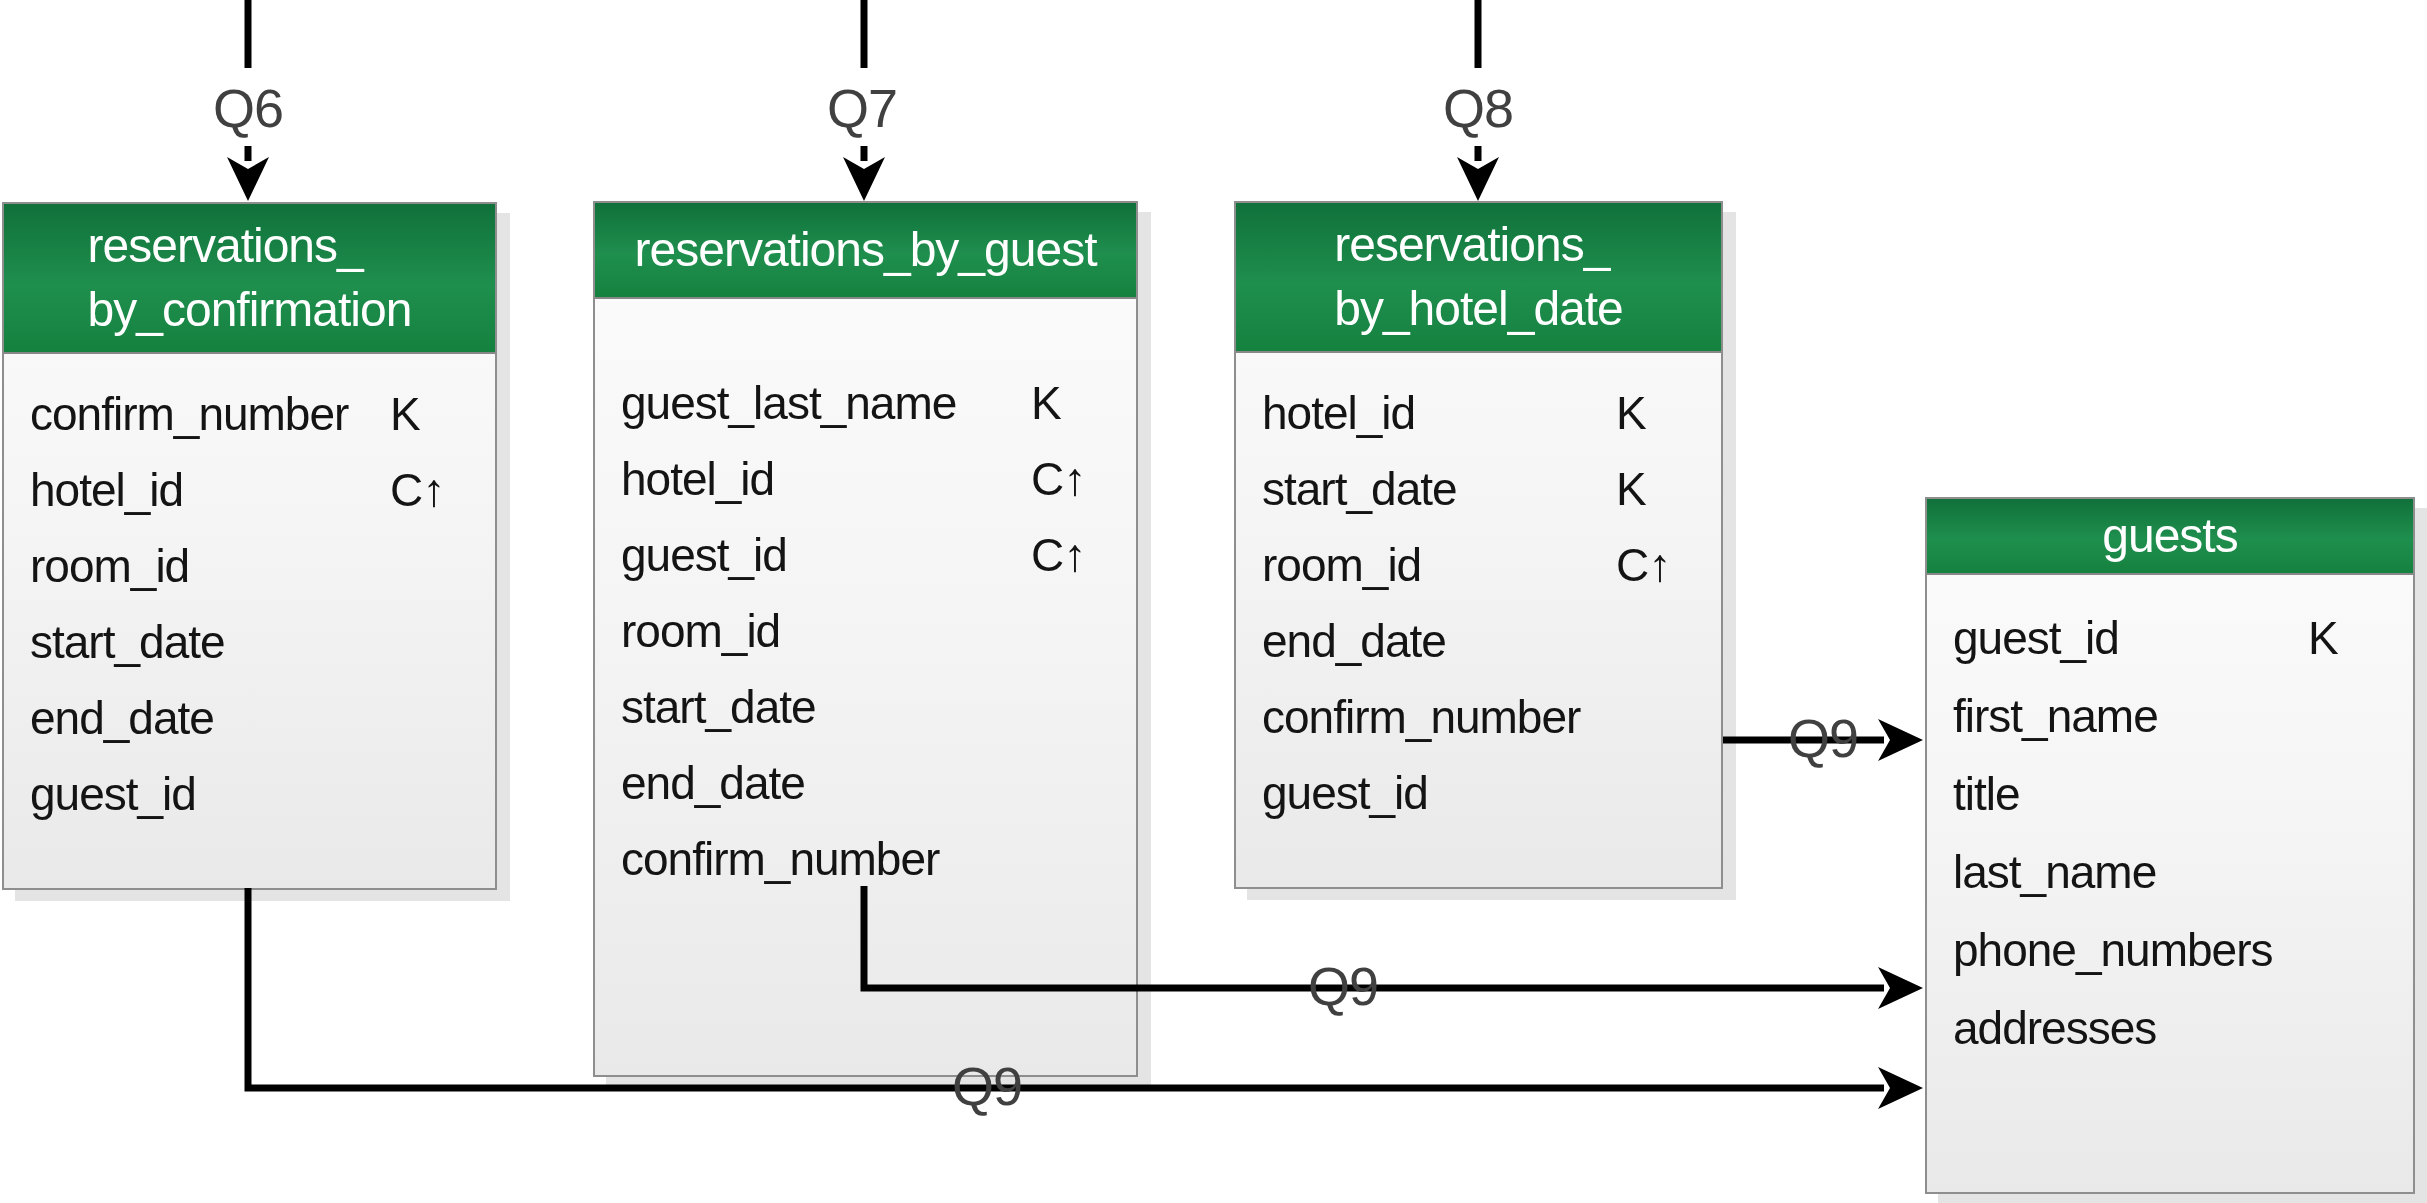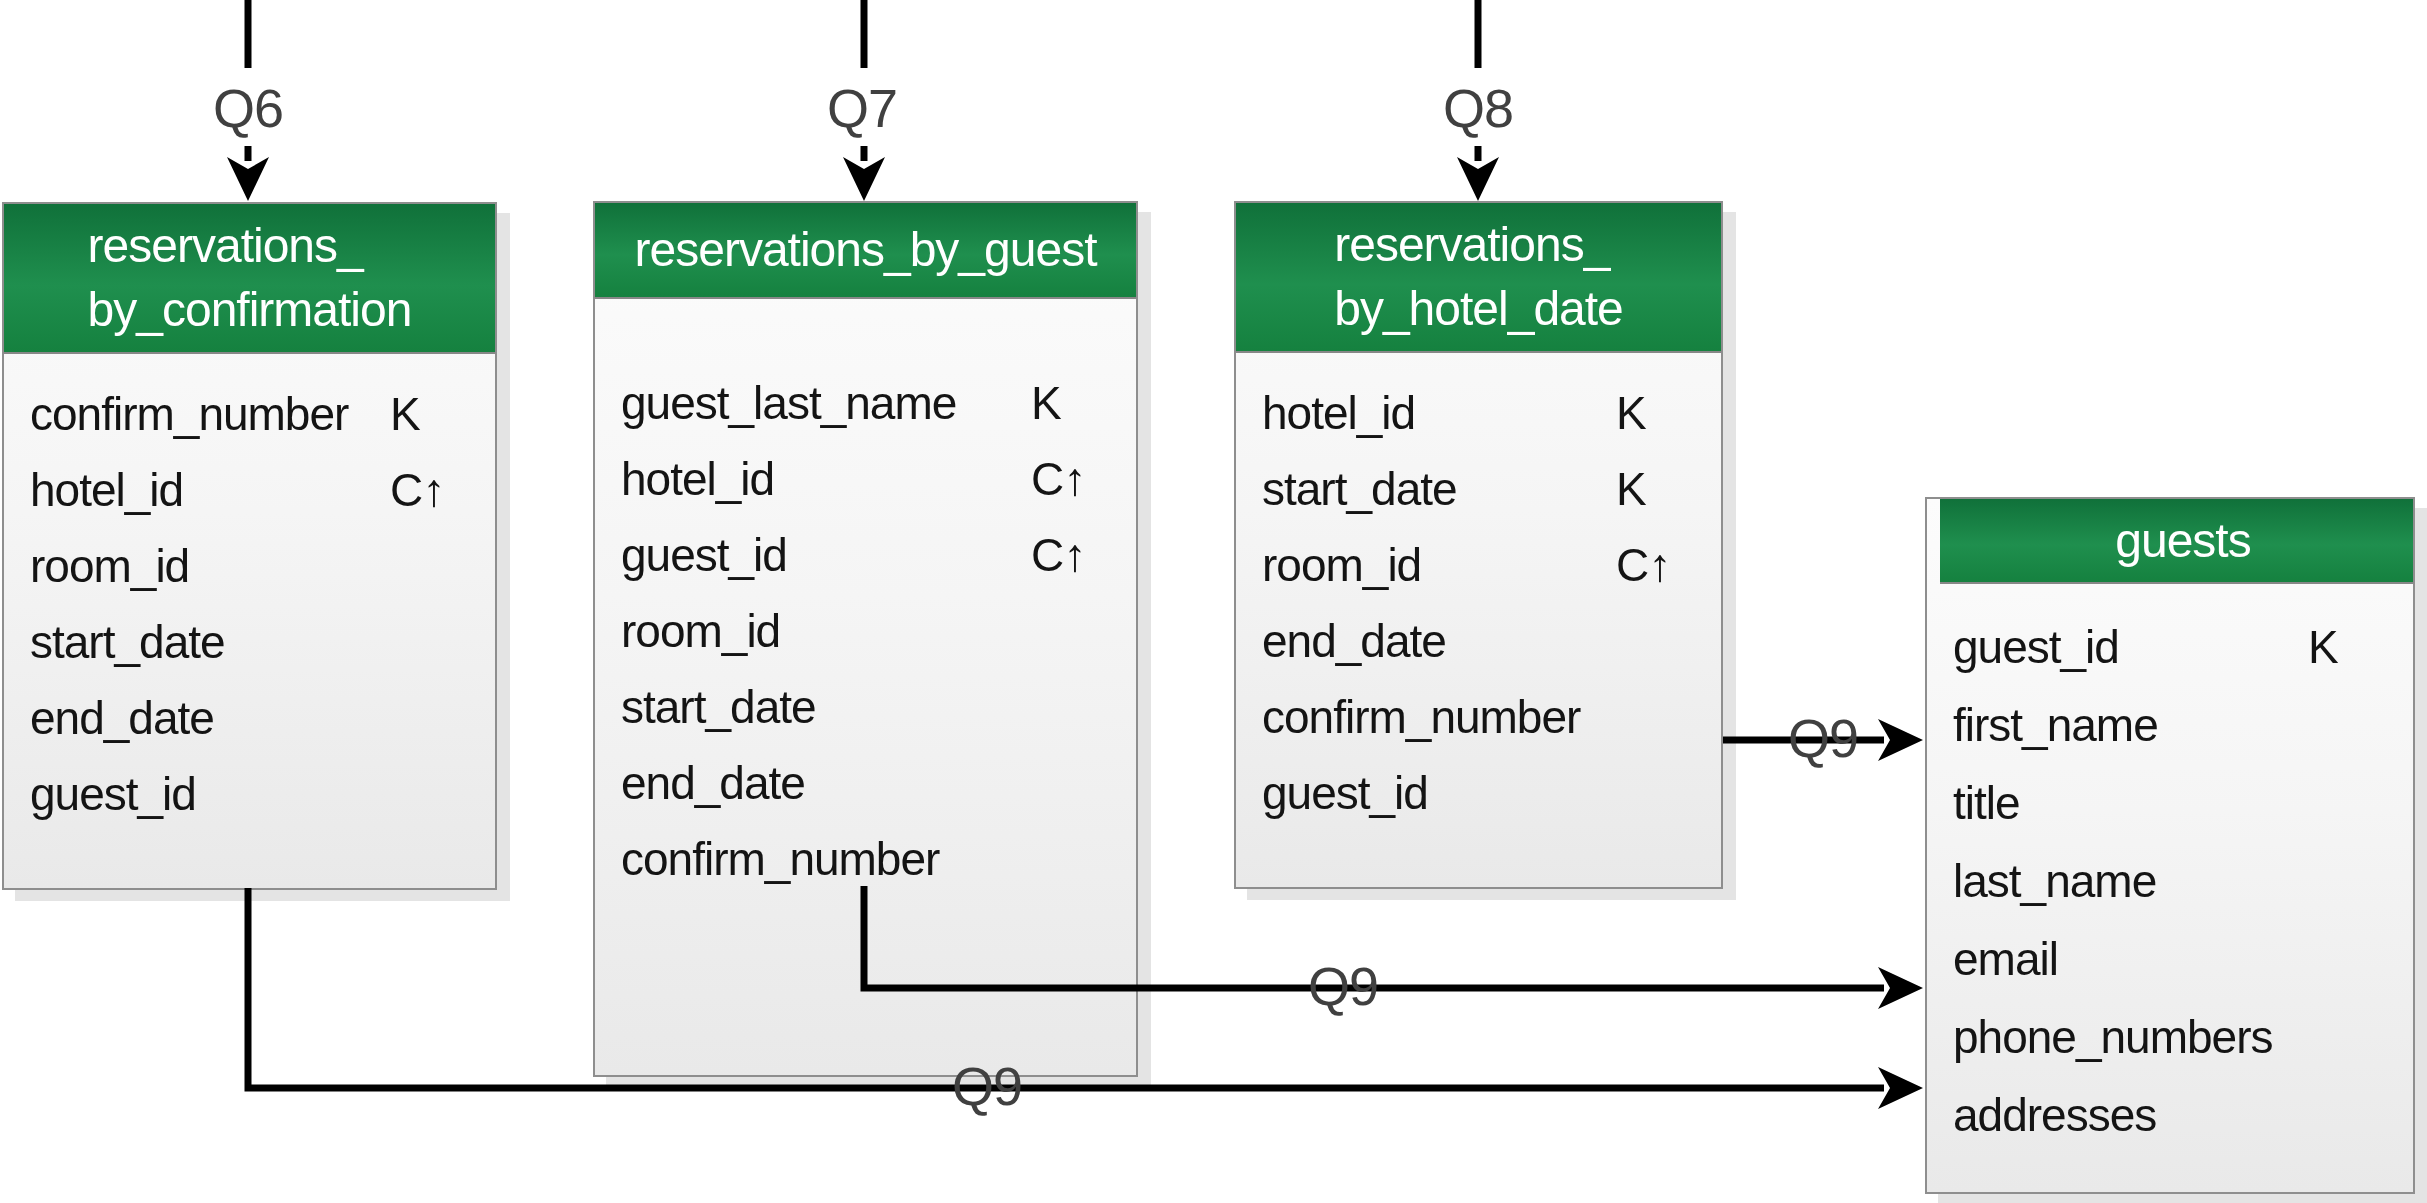"guests" div.thead { height: 85px -> 76px; margin-left: 13px -> none }
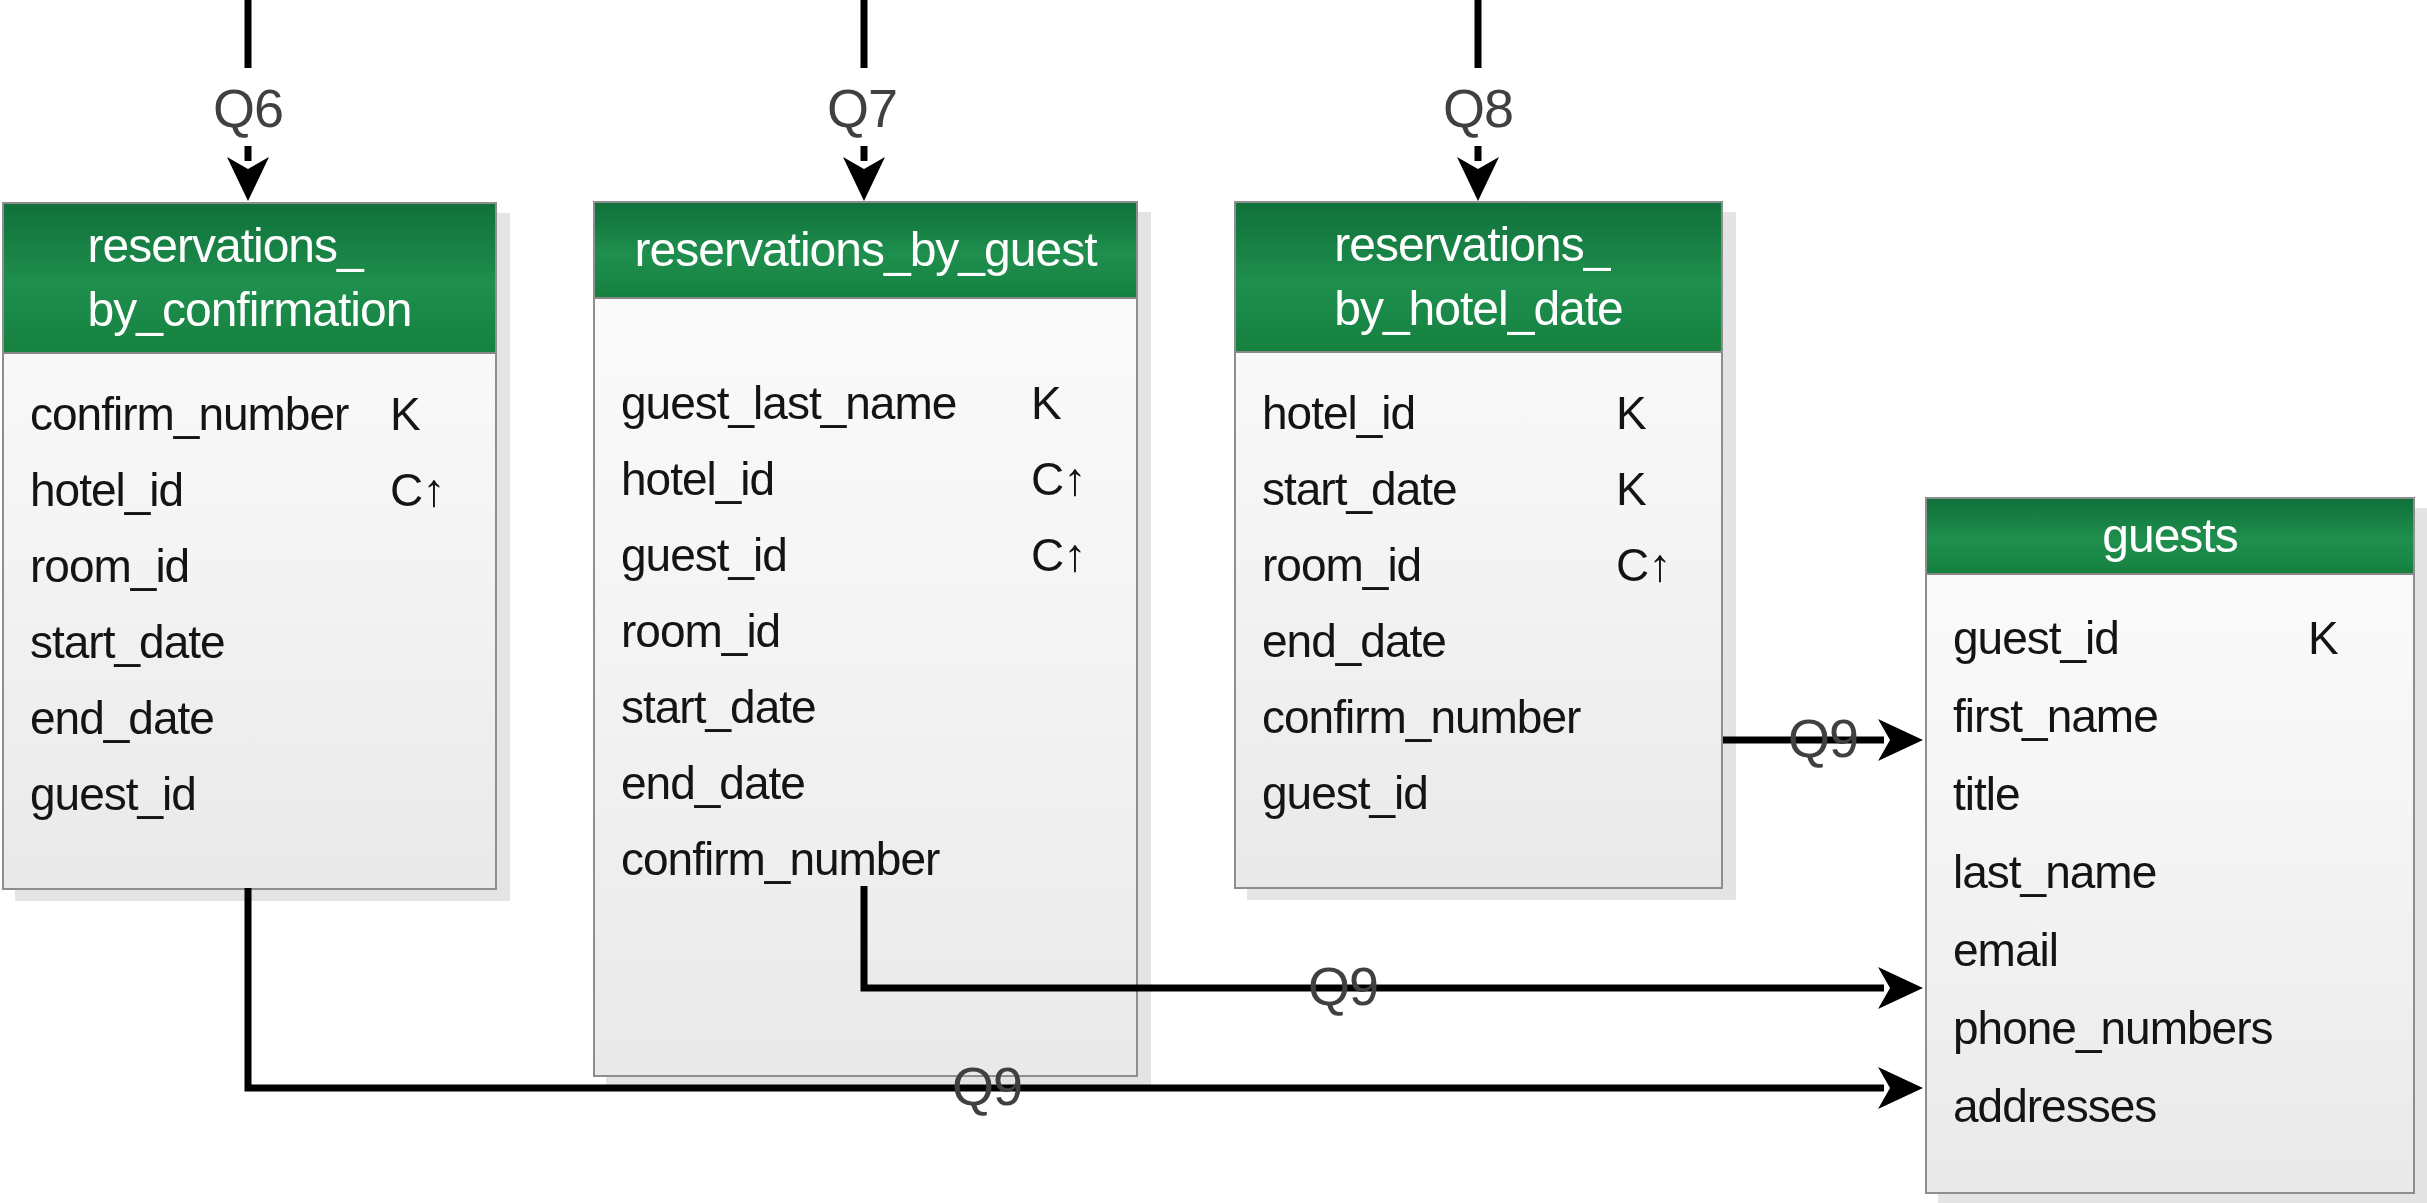"email" div.row { html: <div> <span>email</span> <span></span> </div> -> none }
